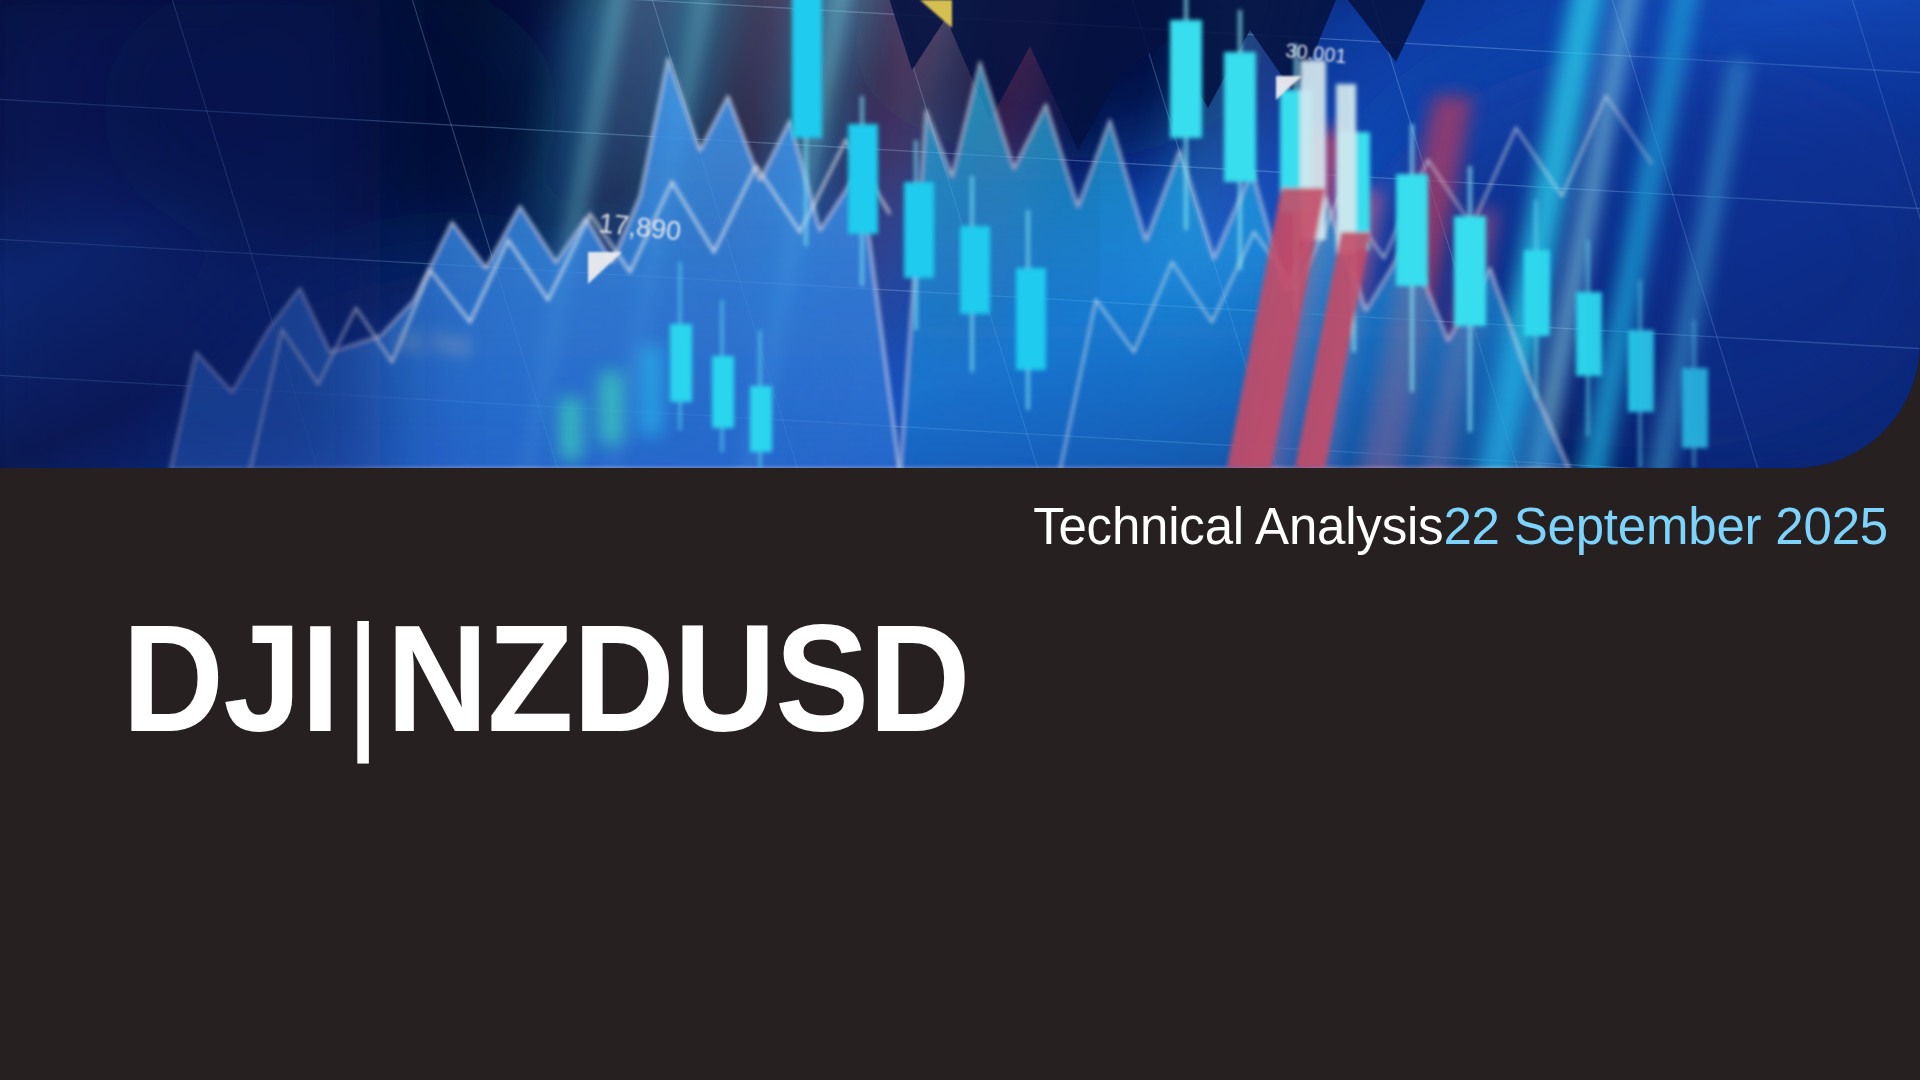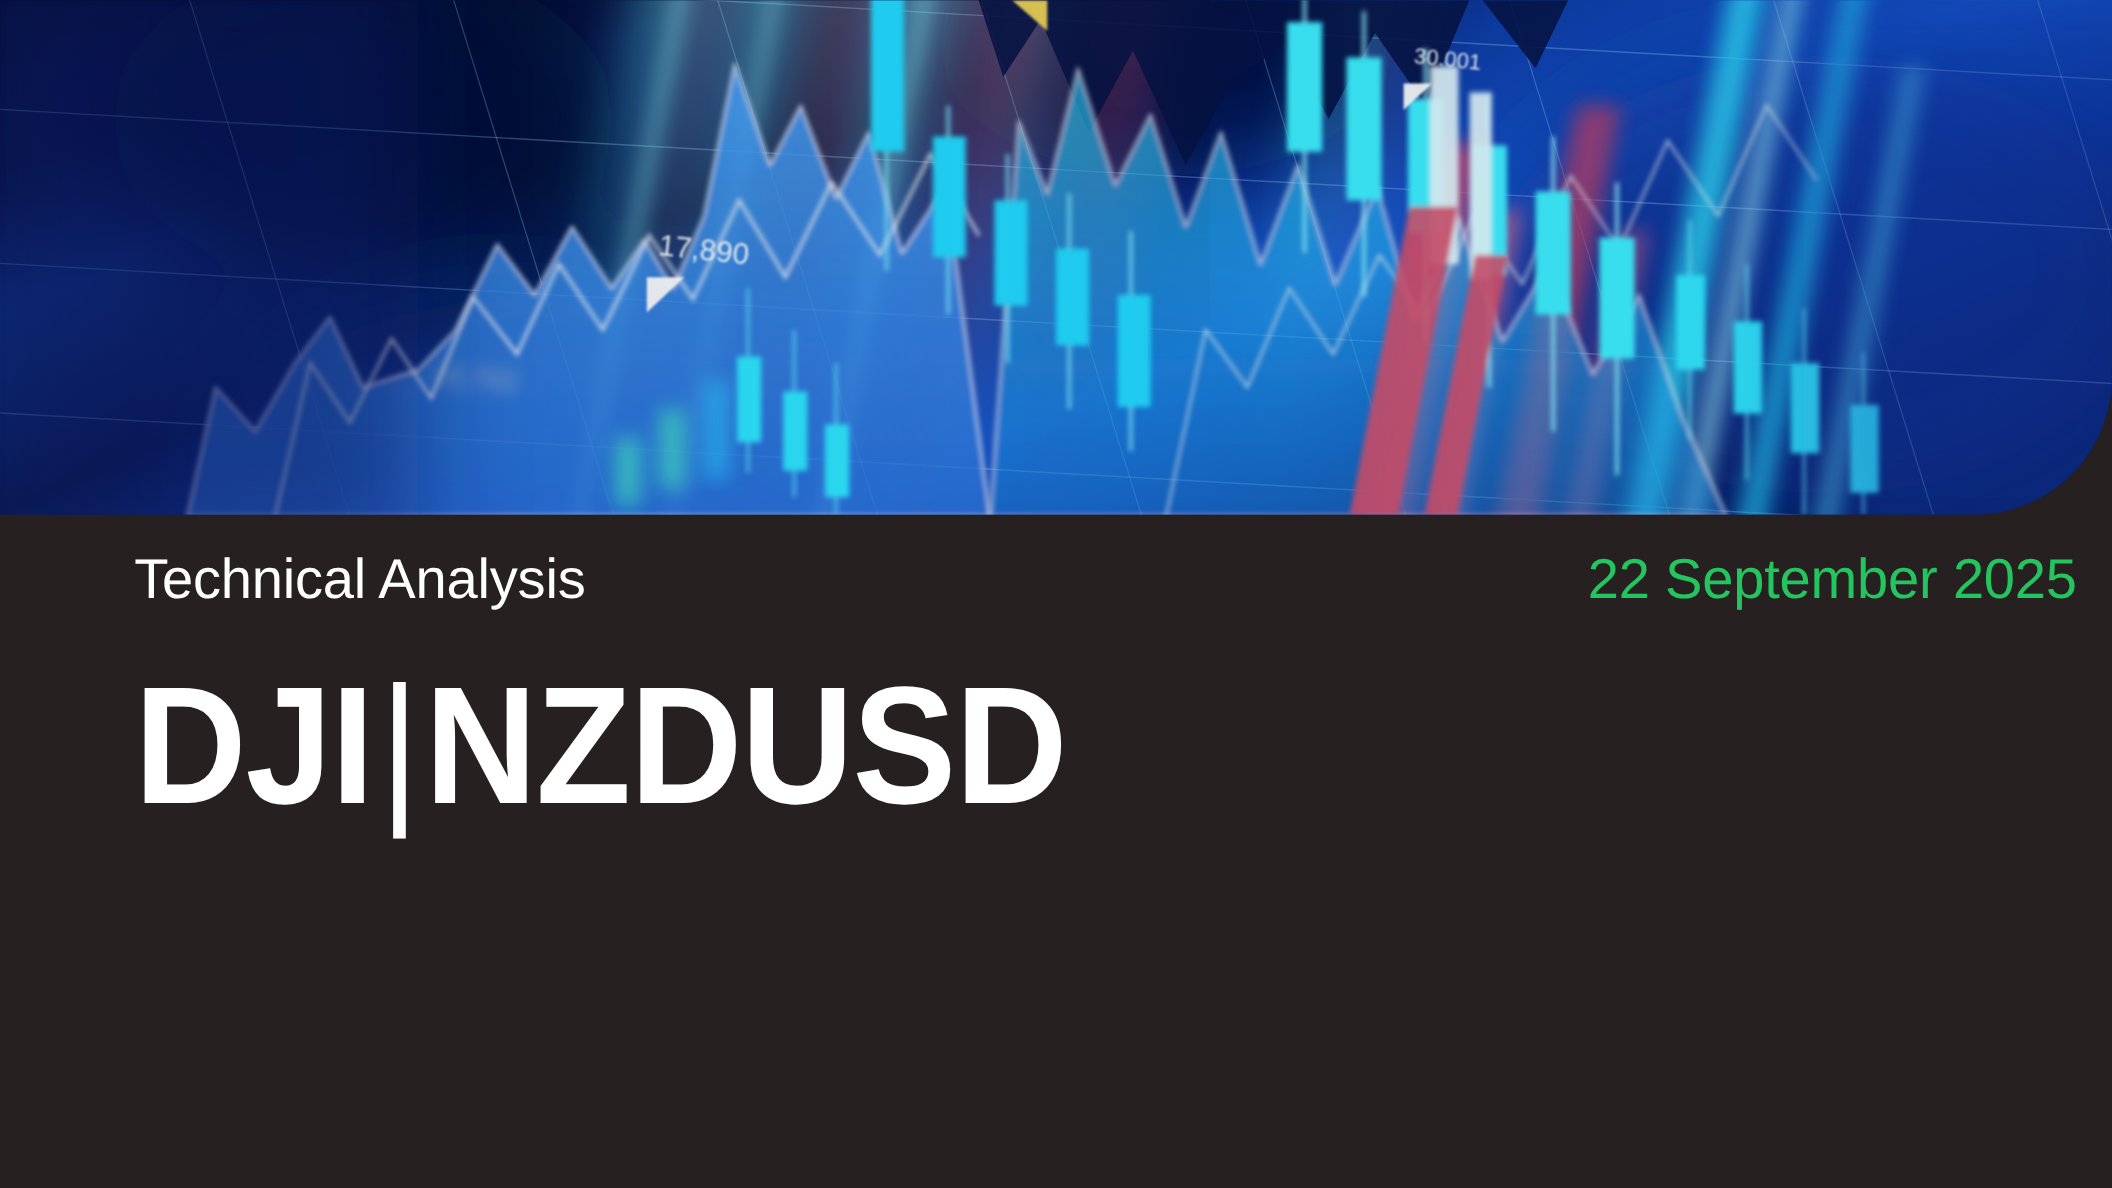"Technical Analysis" #meta-row { justify-content: space-between -> flex-end }
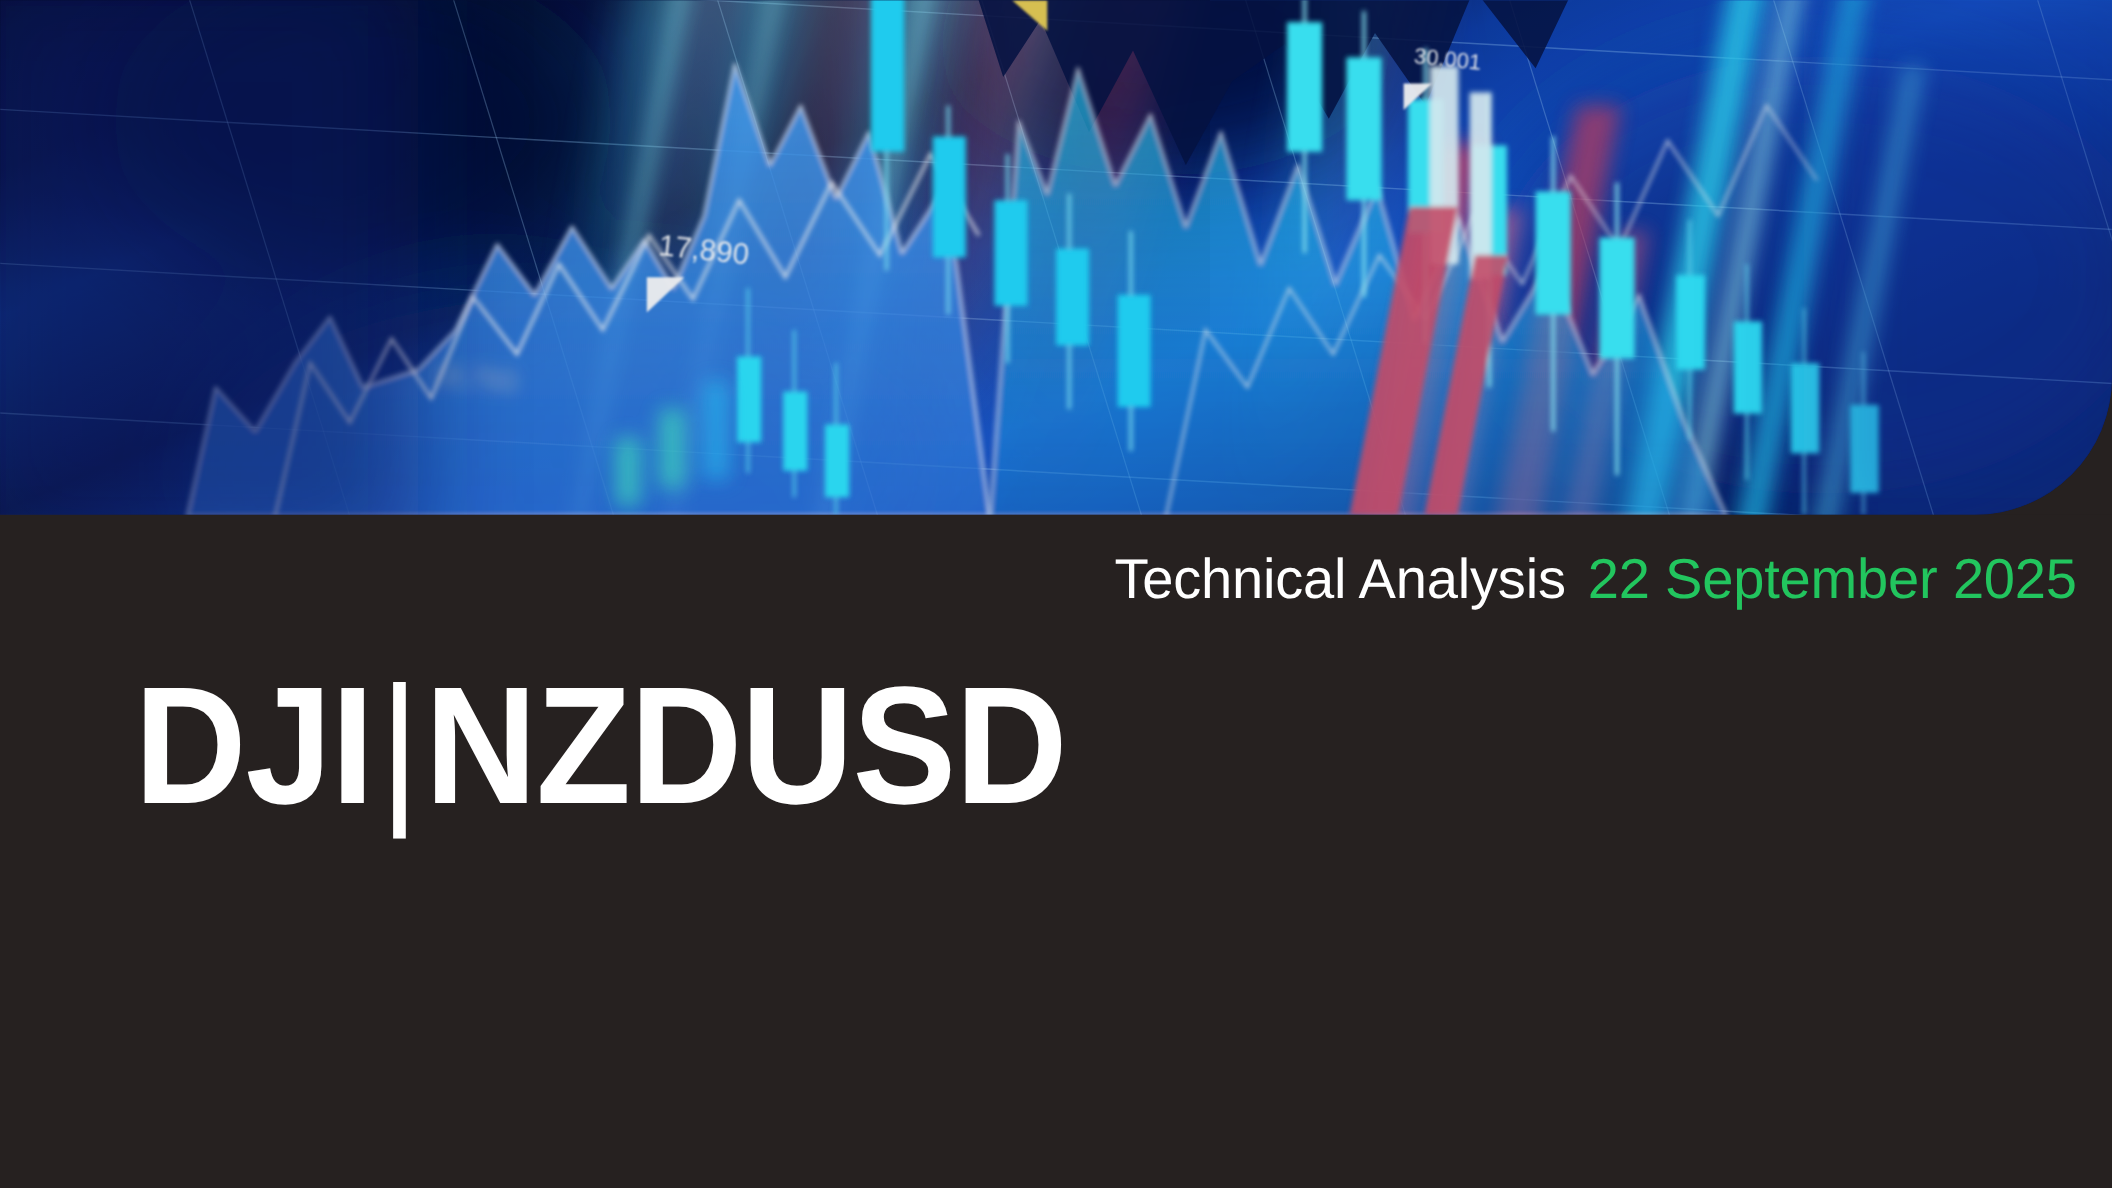"22 September 2025" #slide-date { color: #22c55e -> #7dd3fc; margin-left: 20px -> none }
